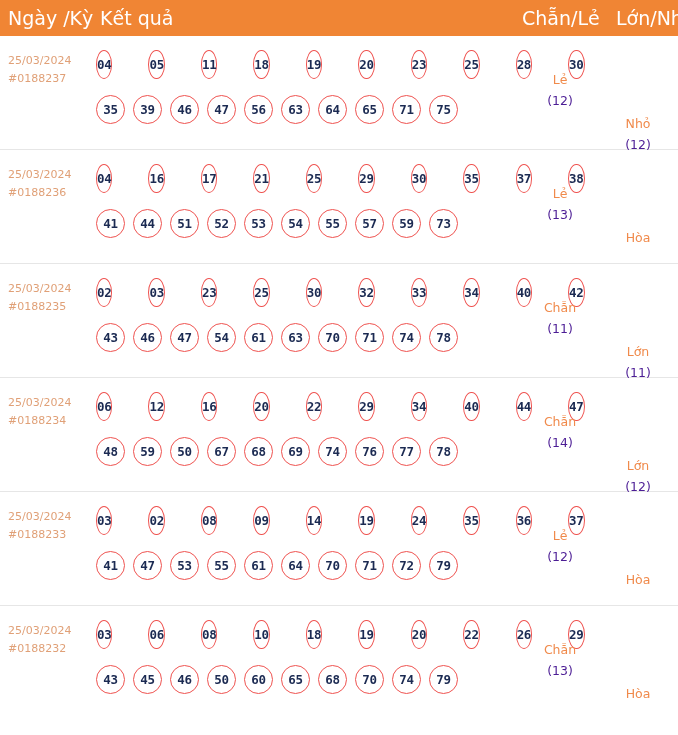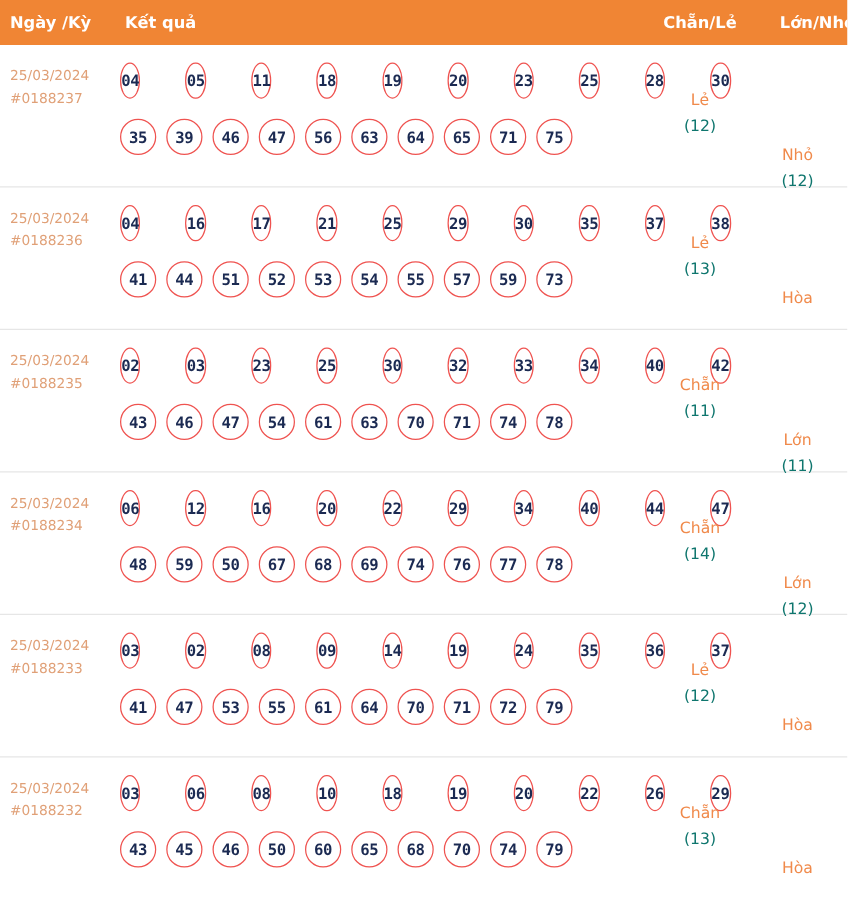"Ngày /Kỳ" .thead { font-size: 13px -> 19px; font-weight: bold -> normal }
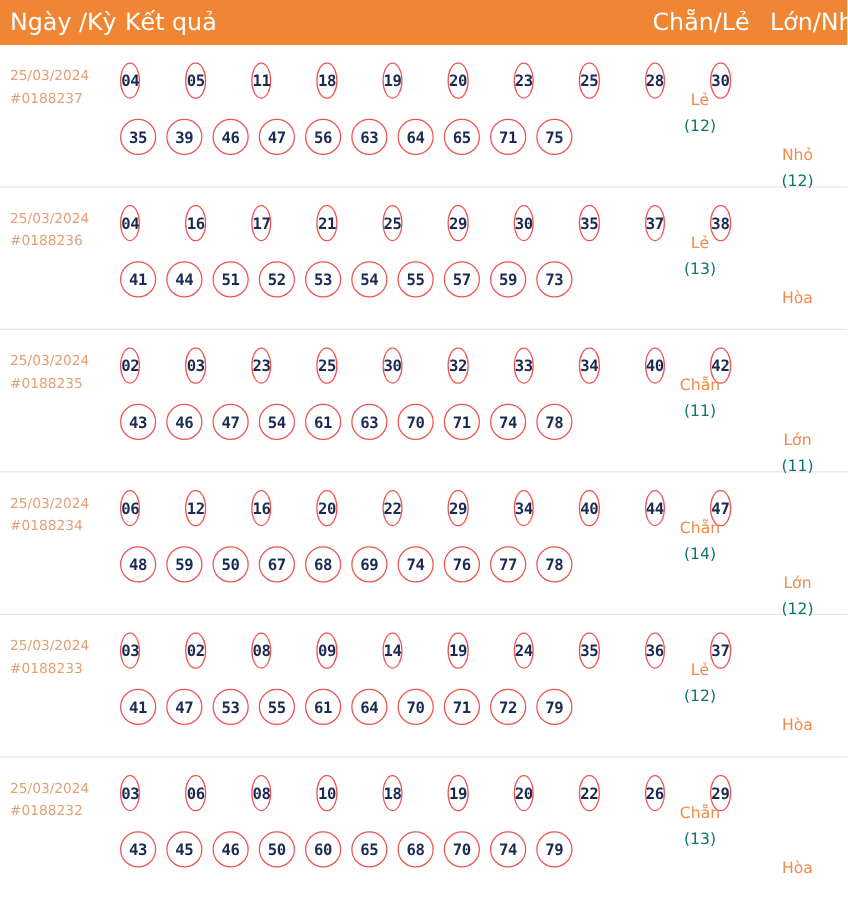"(12)" .cnt { color: #0f766e -> #4c1d95 }
